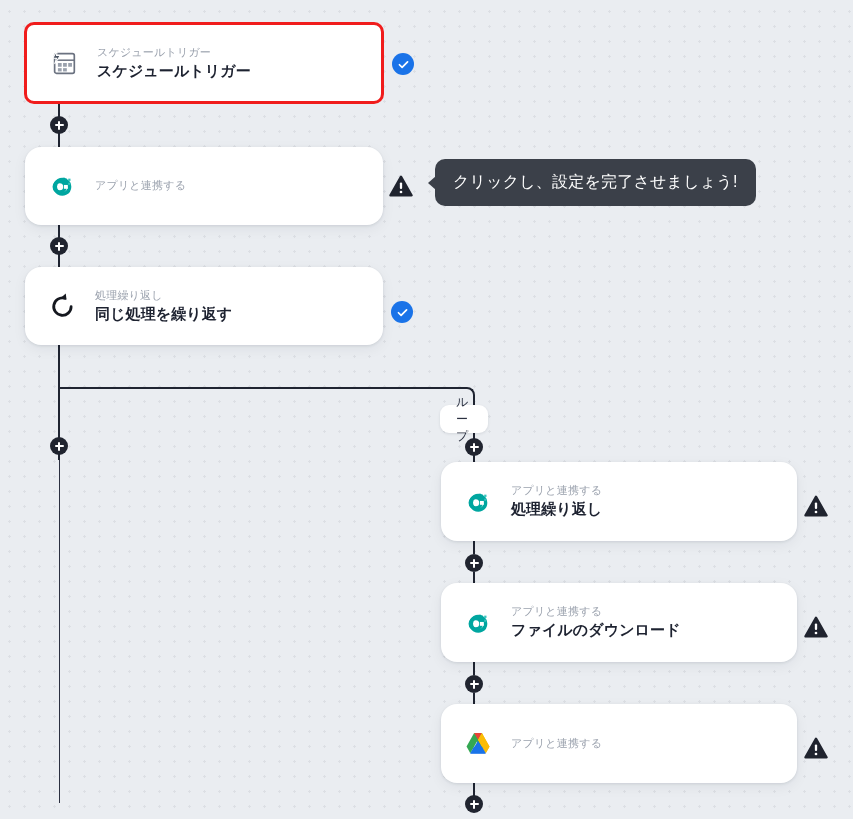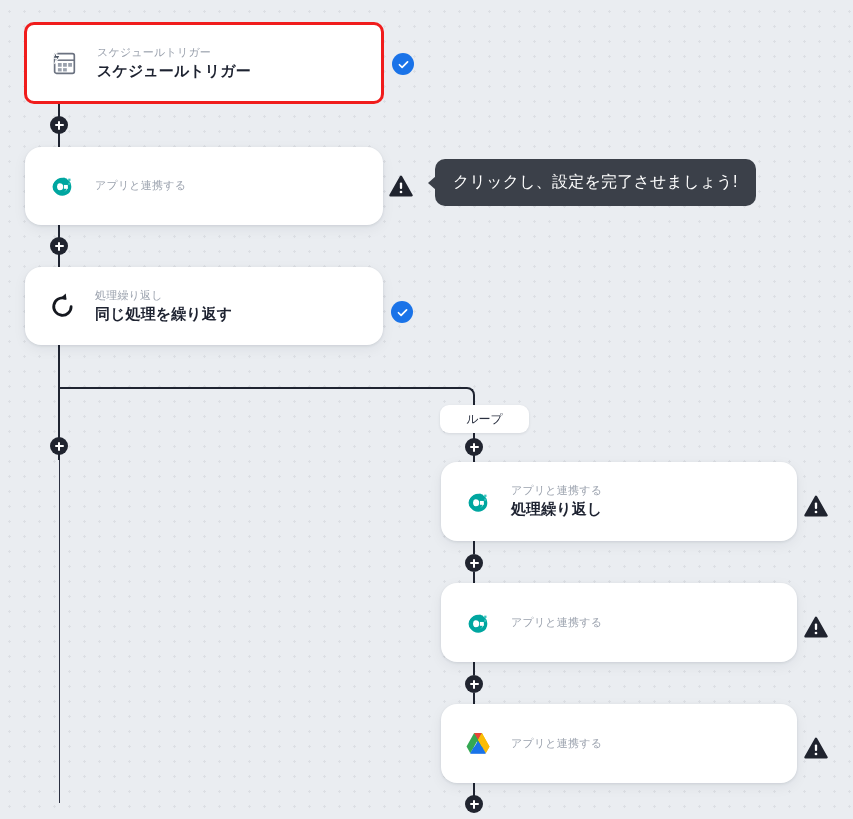"ループ" div.loop-pill { width: 89px -> 48px }
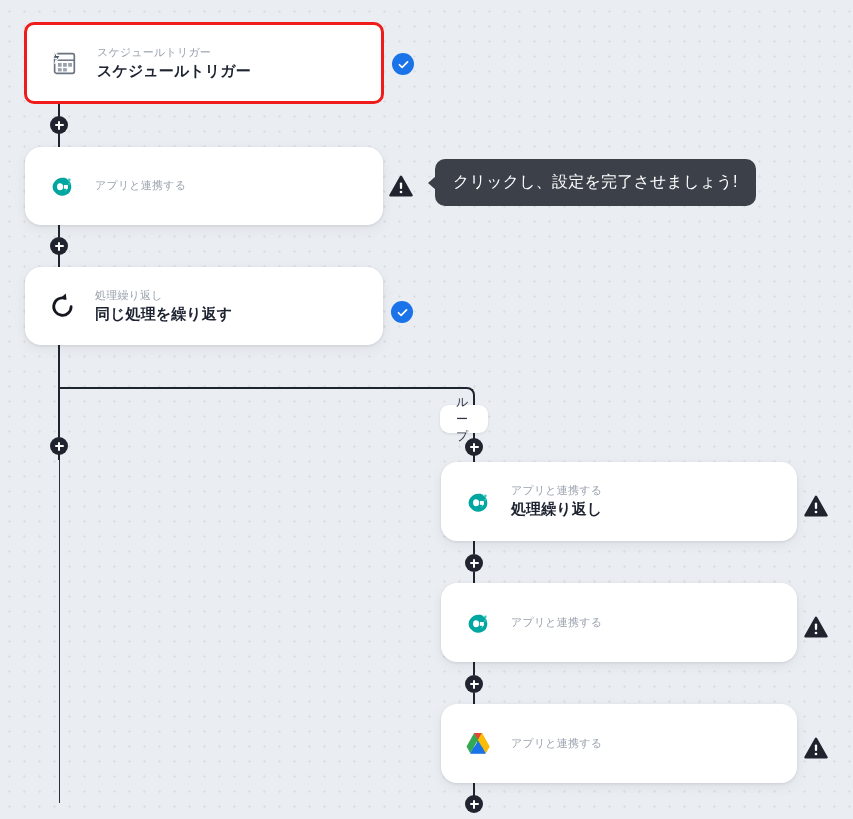"ファイルのダウンロード" div.node-title { html: none -> <div>ファイルのダウンロード</div> }
